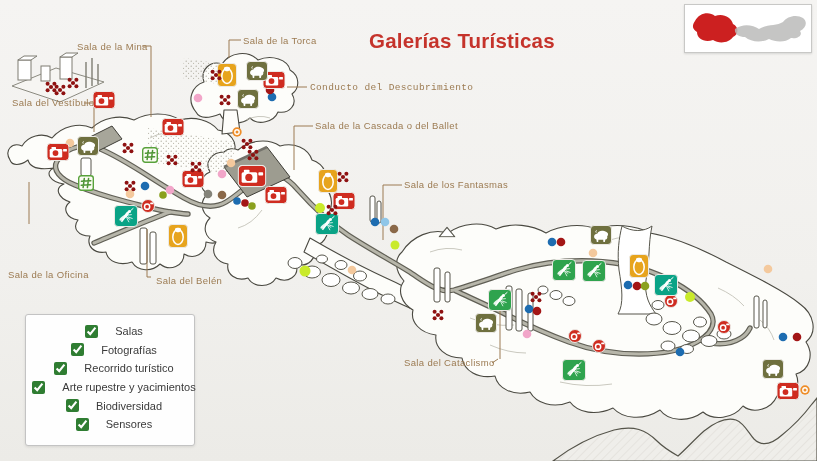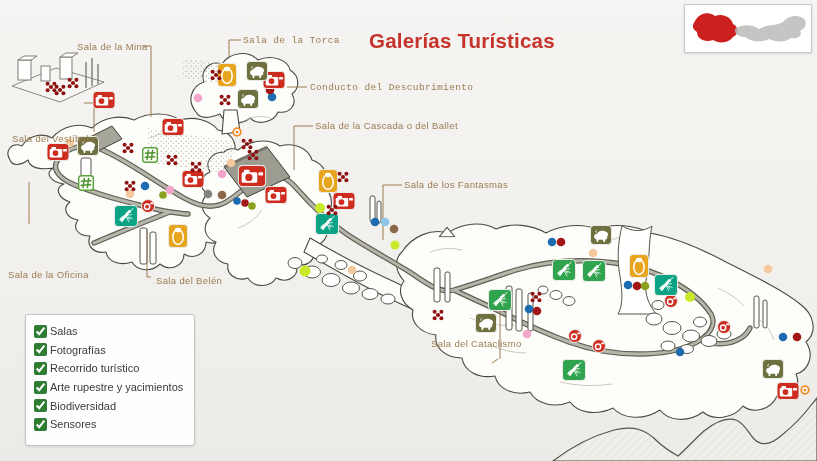"Sala de la Torca" div.room-label { font-family: Liberation Mono, monospace -> none }
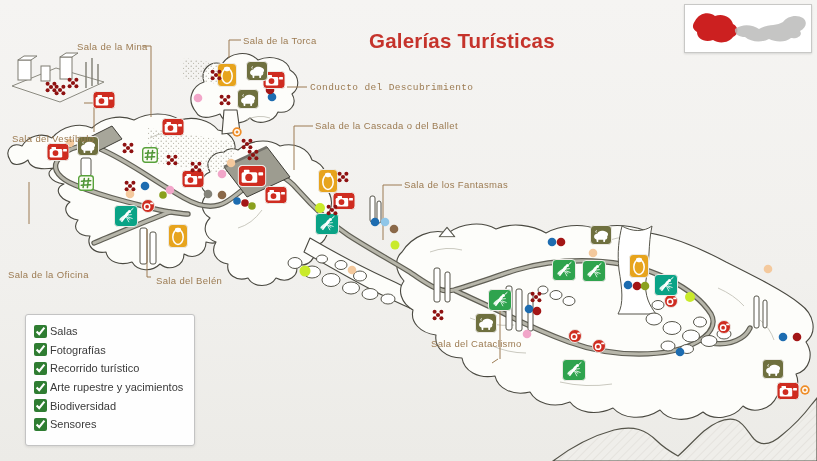"Sala del Vestíbulo" div.room-label { margin-top: 36px -> none }
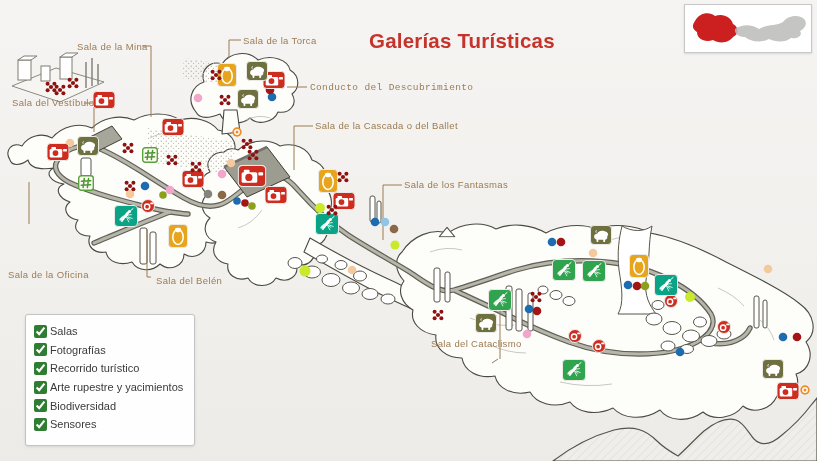"Salas" .legend-row { gap: 3px -> 17px; justify-content: none -> center }
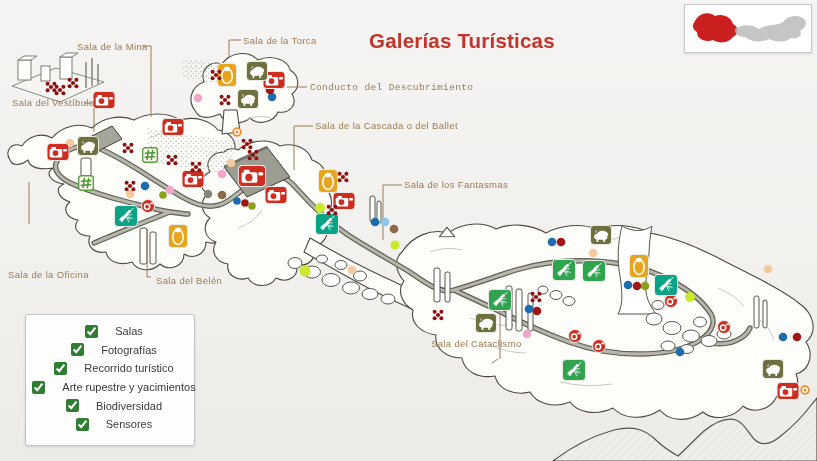"Sala del Cataclismo" div.room-label { margin-left: 27px -> none; top: 338px -> 357px }
